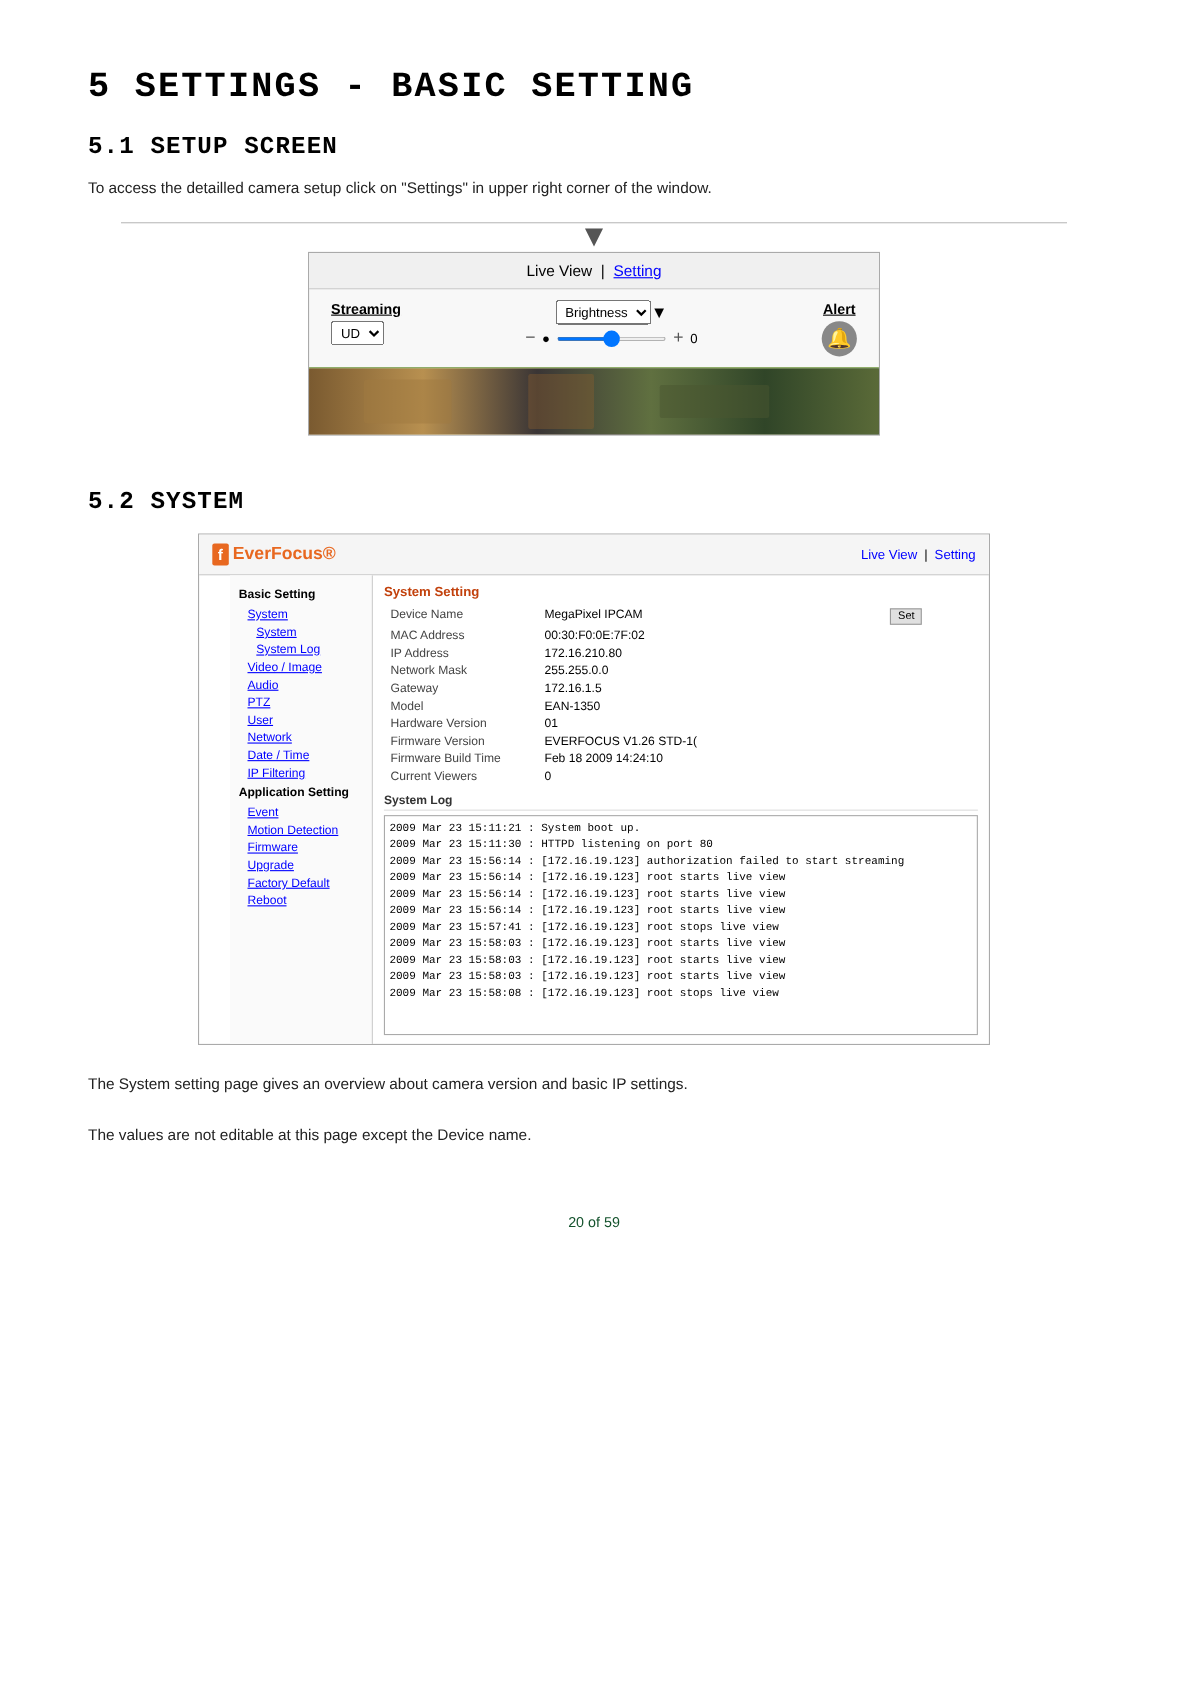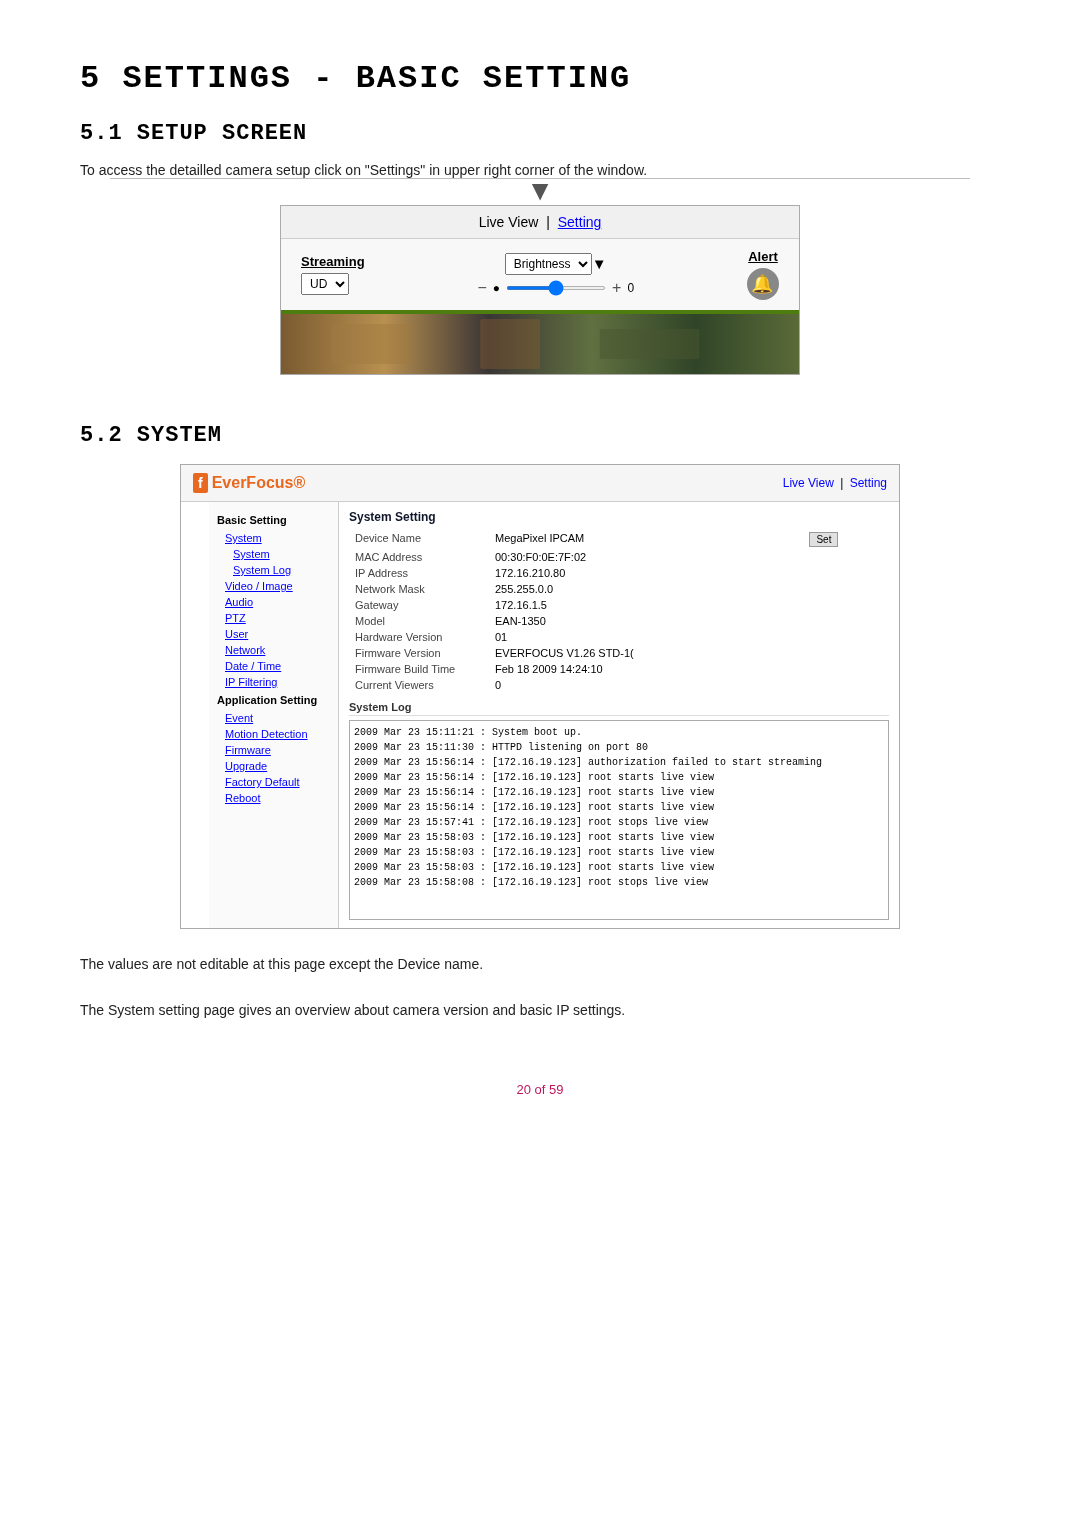"To access the detailled camera" .intro-text { margin-bottom: none -> 24px }
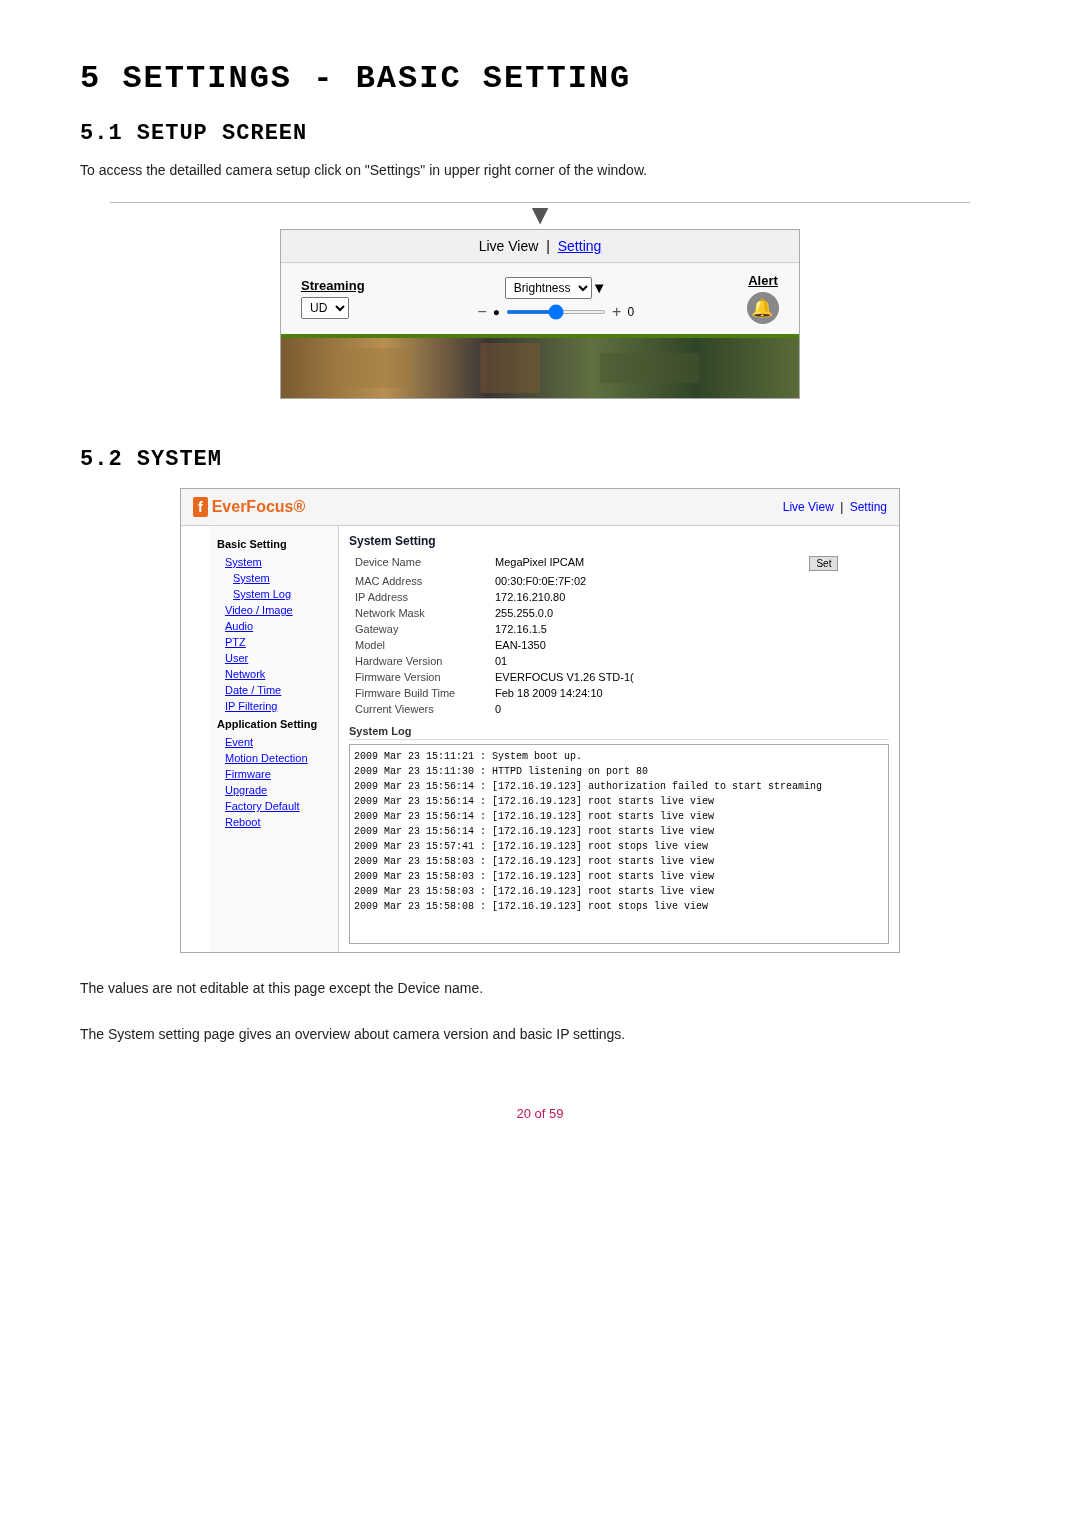"Streaming" .live-view-controls { align-items: center -> flex-start; border-bottom: 4px solid #4d7c0f -> 1px solid #4d7c0f }
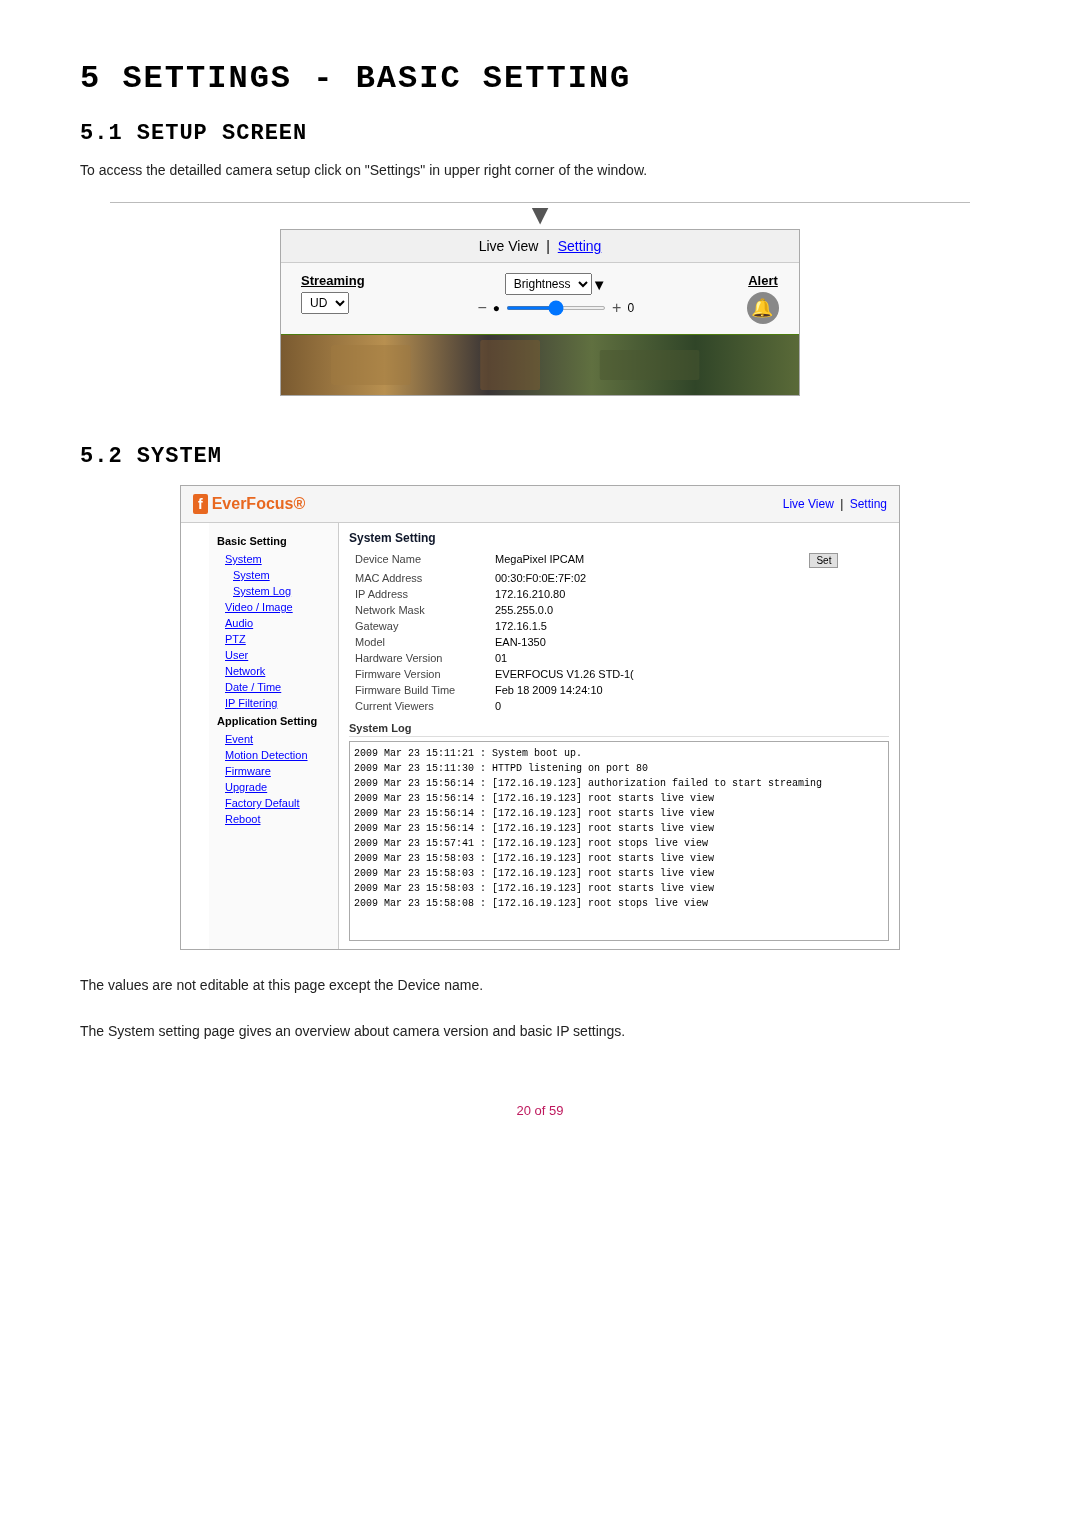"System Setting" .section-title { color: #0f172a -> #c2410c }
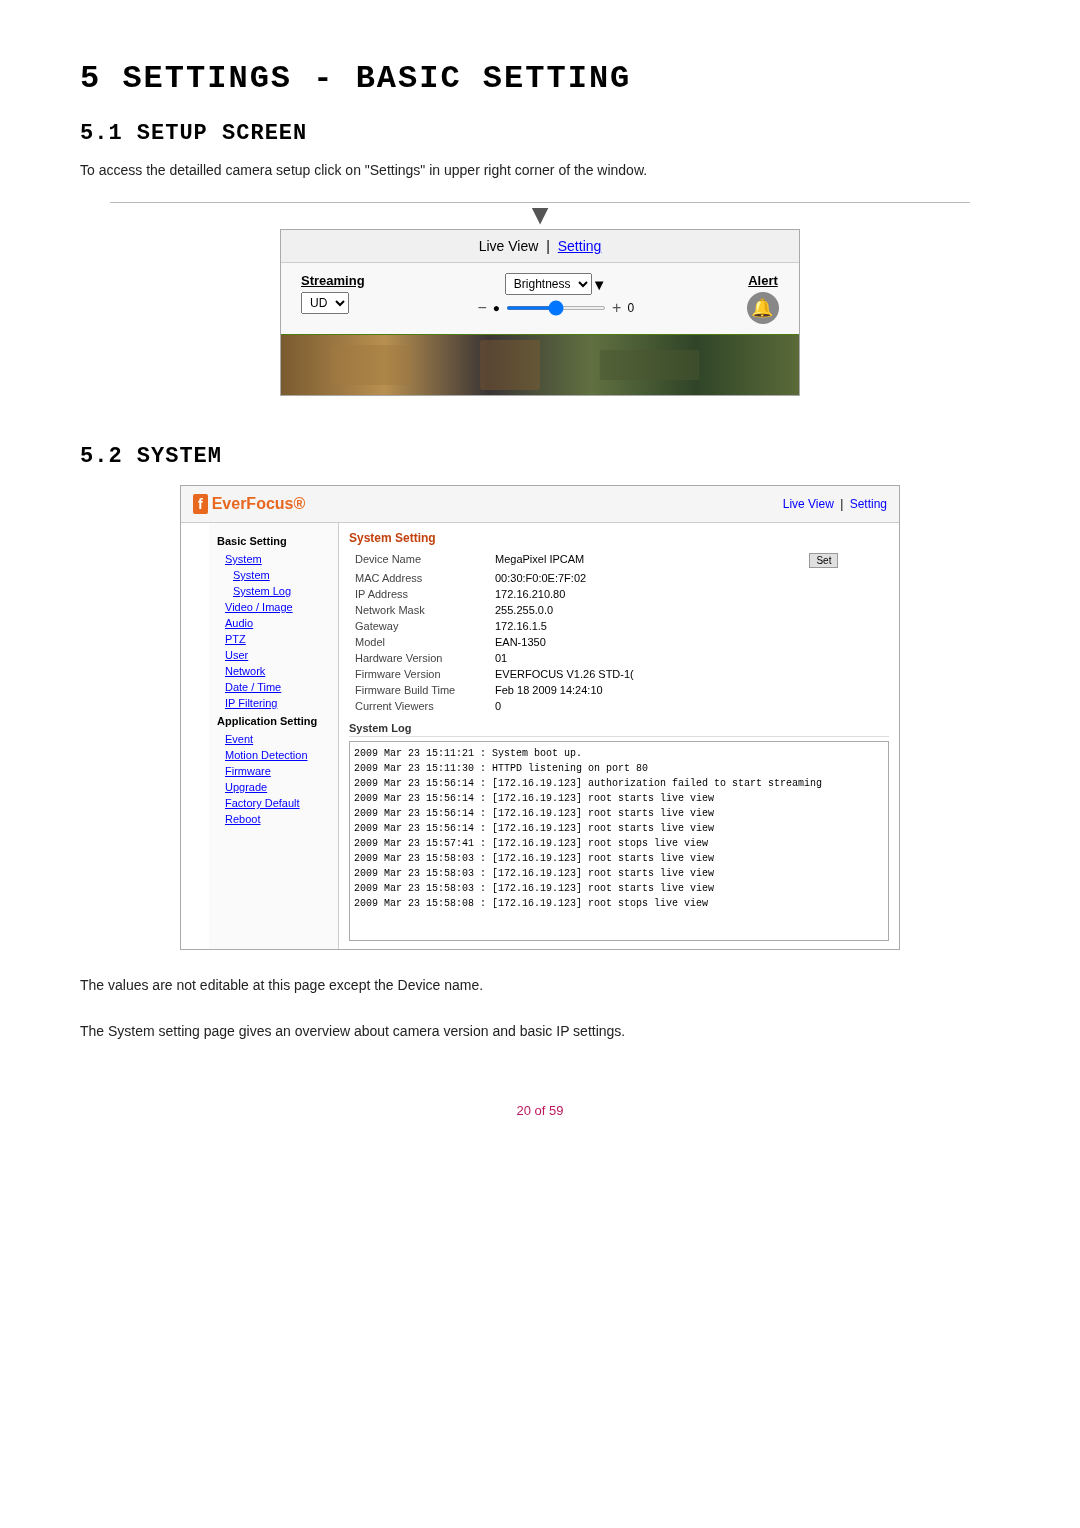"The values are not editable" p.footer-text { order: before "The System setting page gives" -> after "The System setting page gives" }
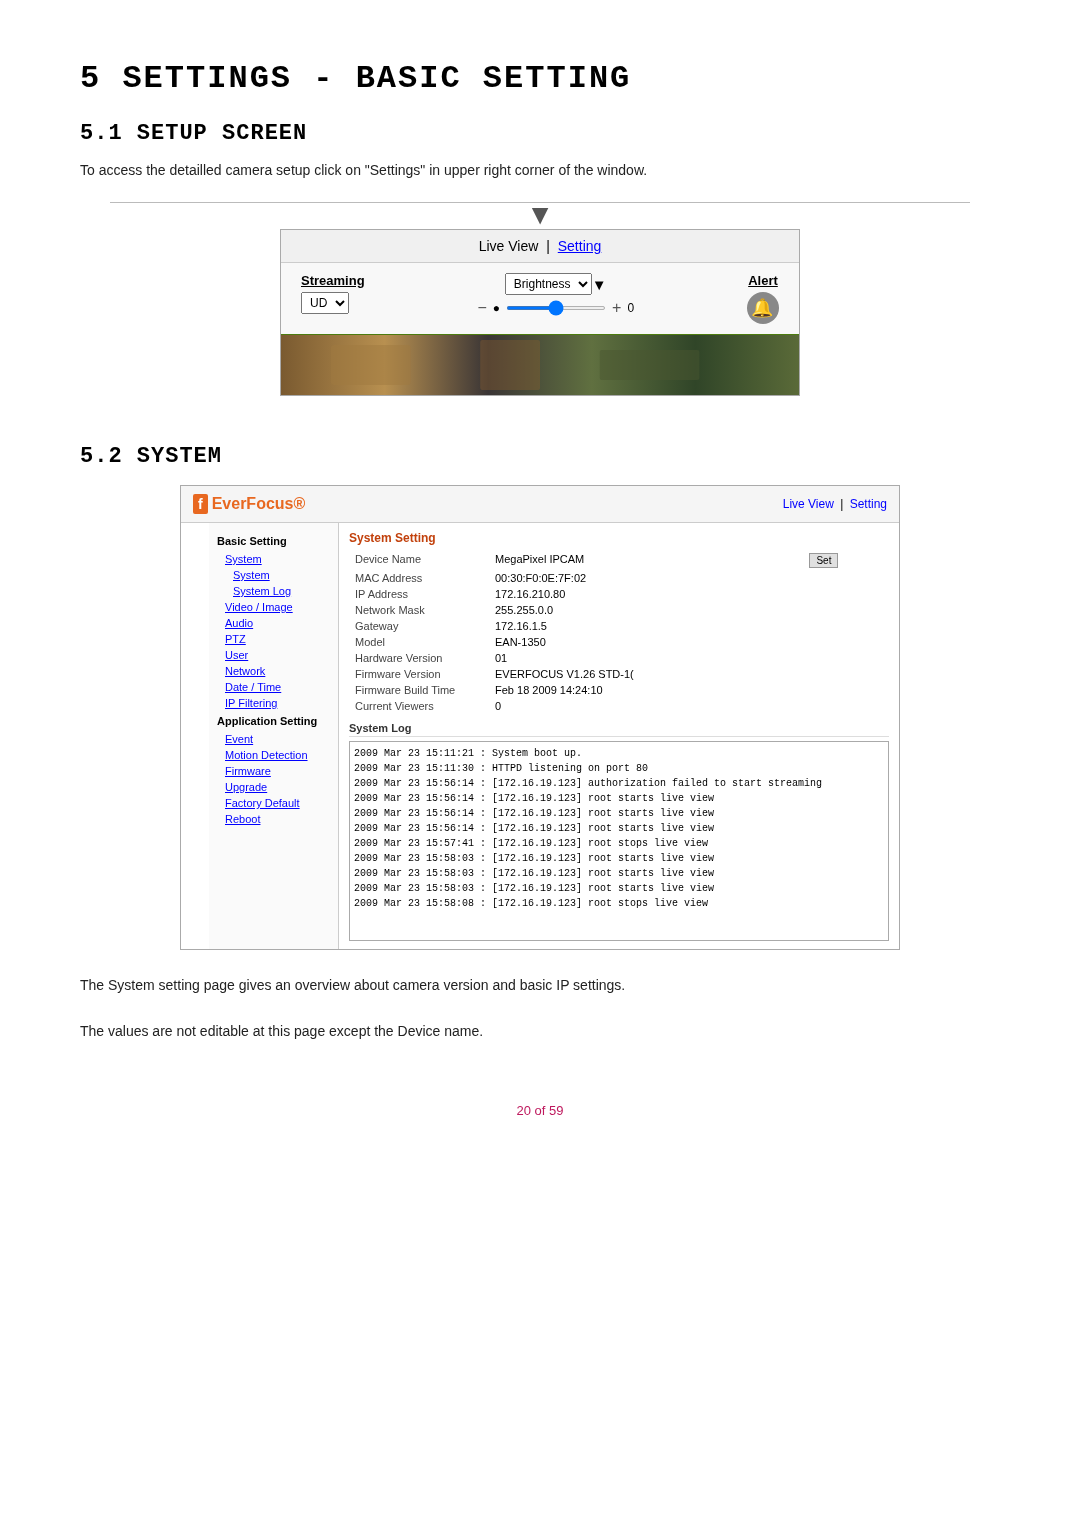"20 of 59" .page-num { color: #be185d -> #14532d }
